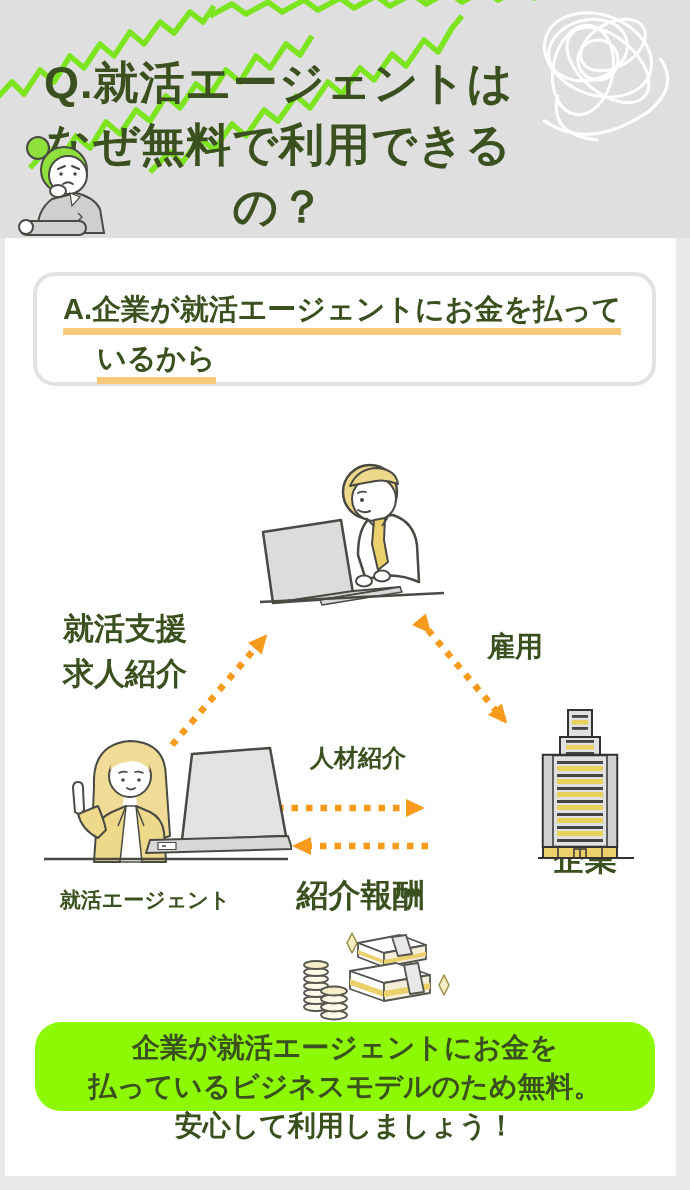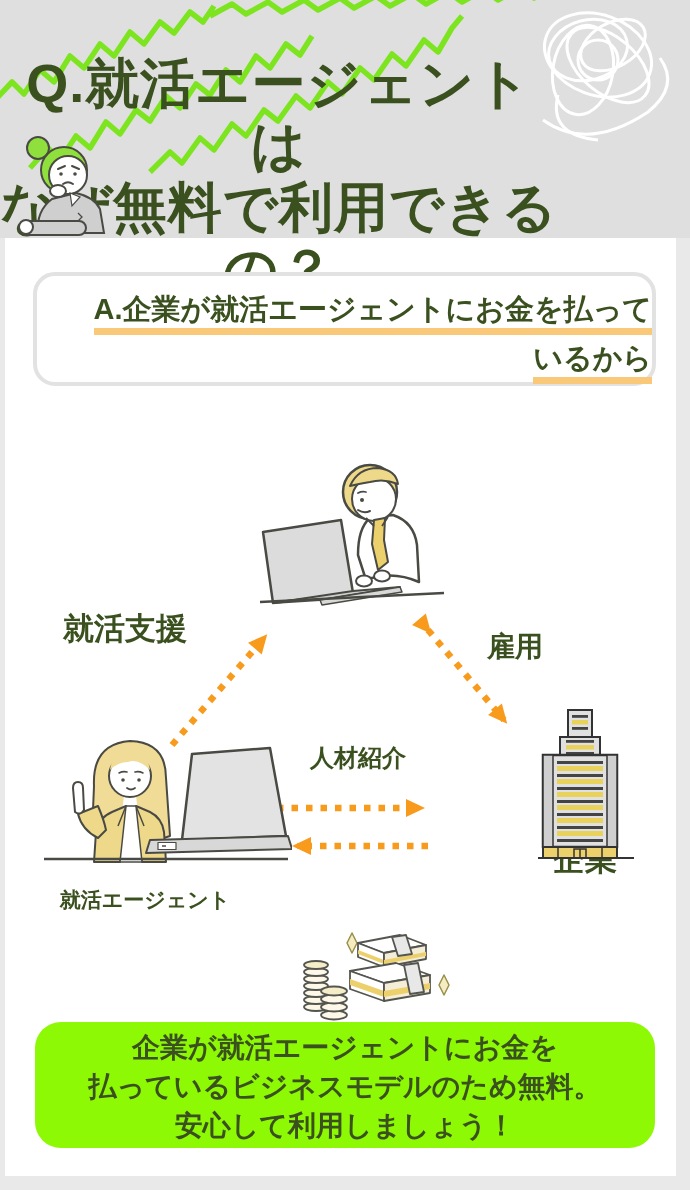"Q.就活エージェントは" .title { font-size: 54px -> 45px }
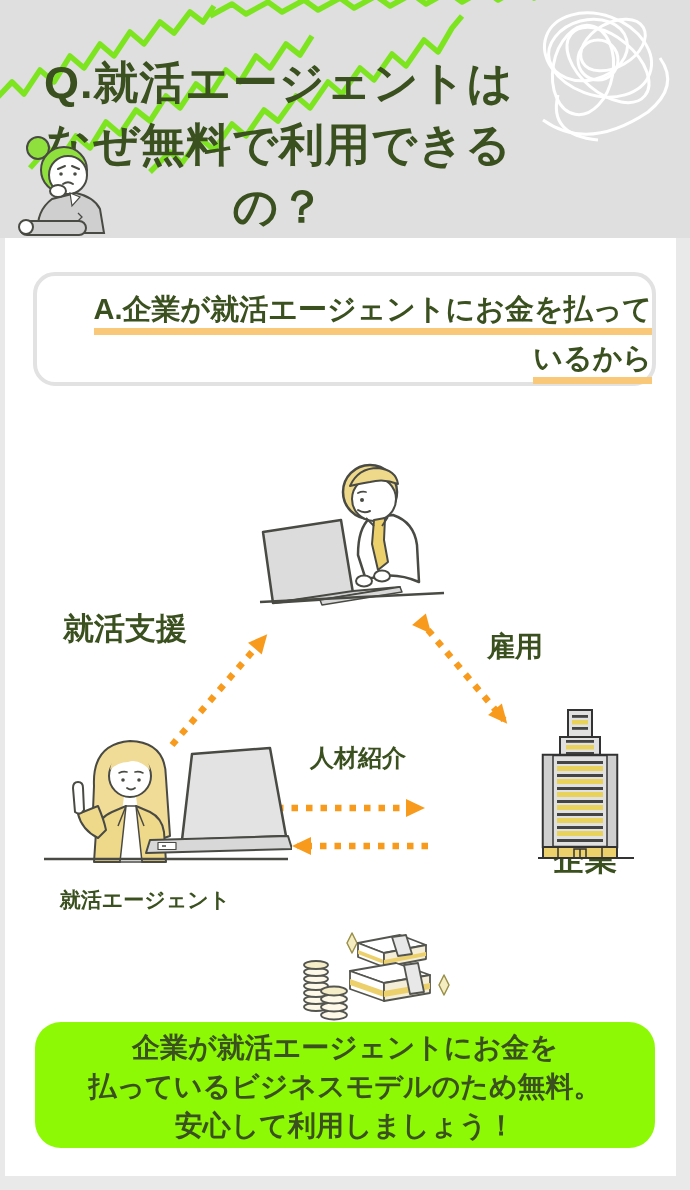"A.企業が就活エージェントにお金を払って" .answer-box { text-align: right -> none }
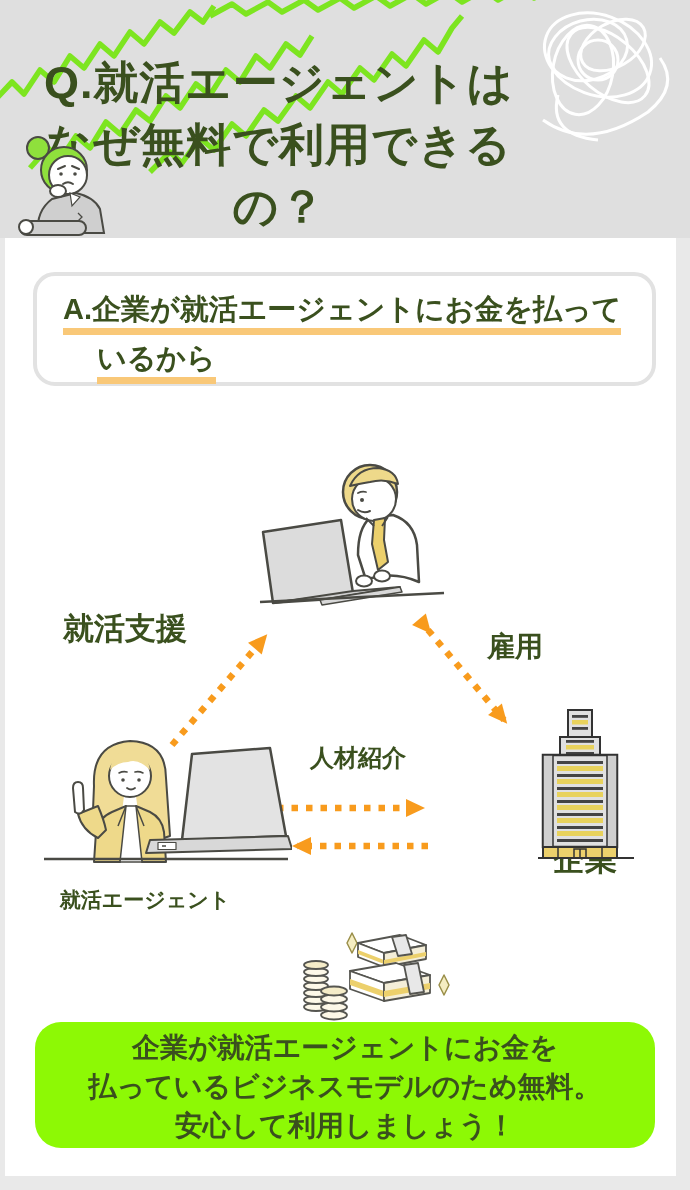"求人紹介" div { html: none -> <div>求人紹介</div> }
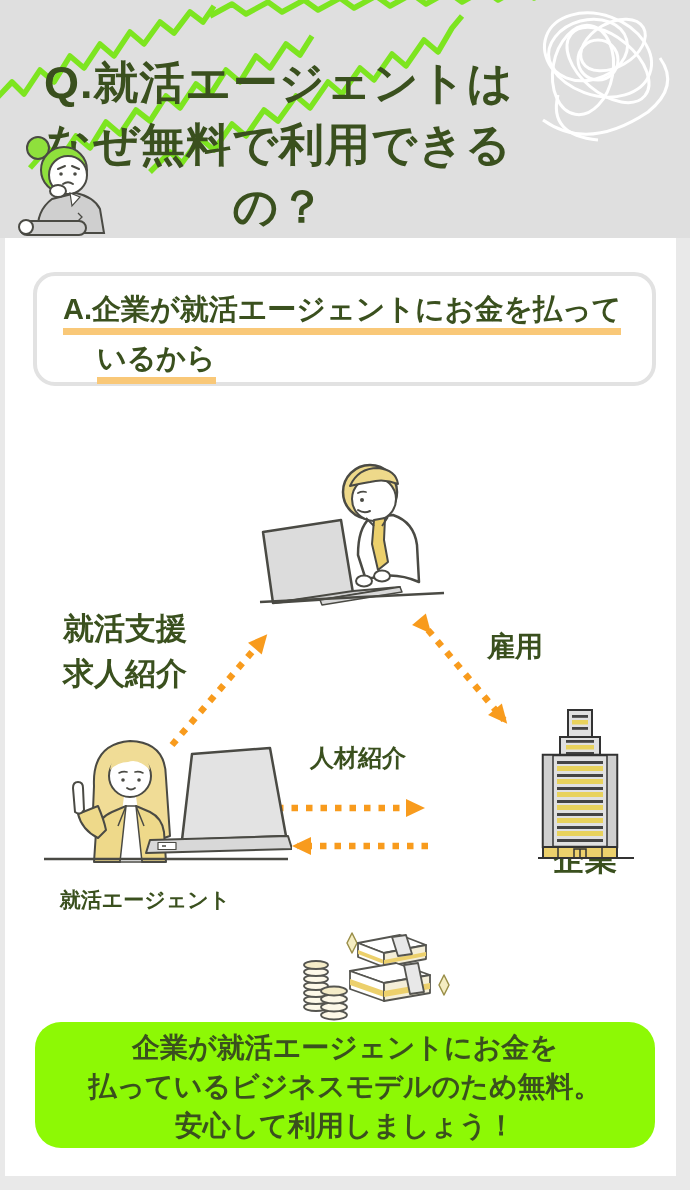"紹介報酬" div.lbl { html: none -> <div>紹介報酬</div> }
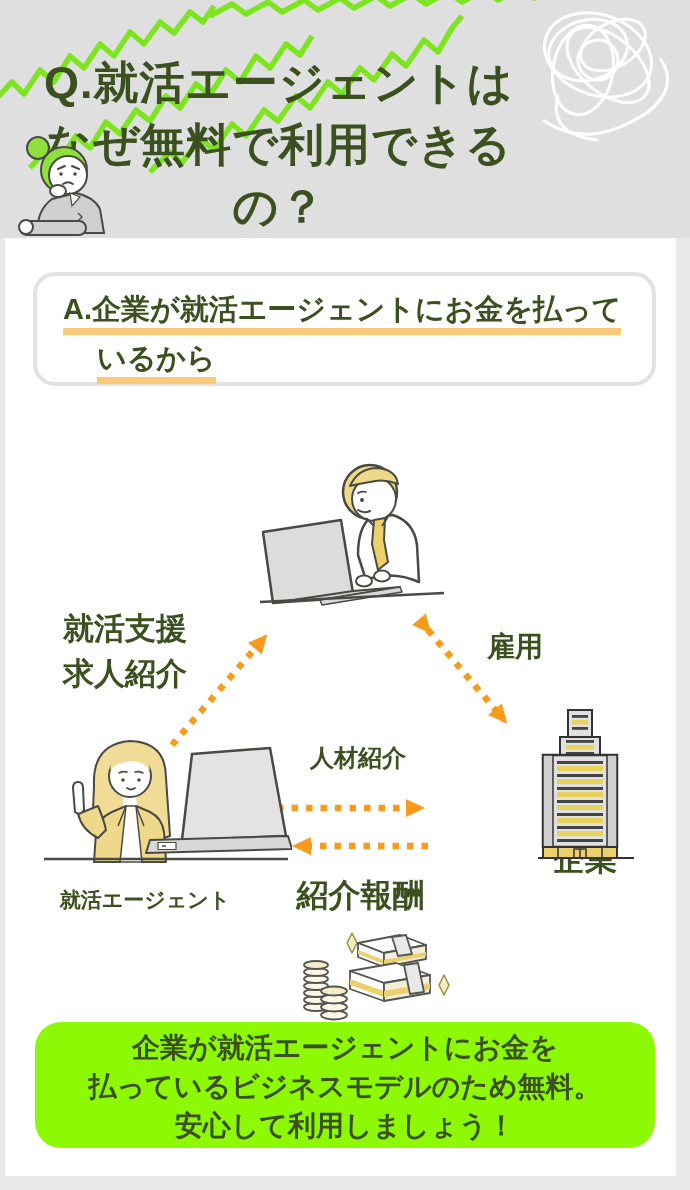"企業が就活エージェントにお金を" .conclusion { height: 126px -> 89px }
